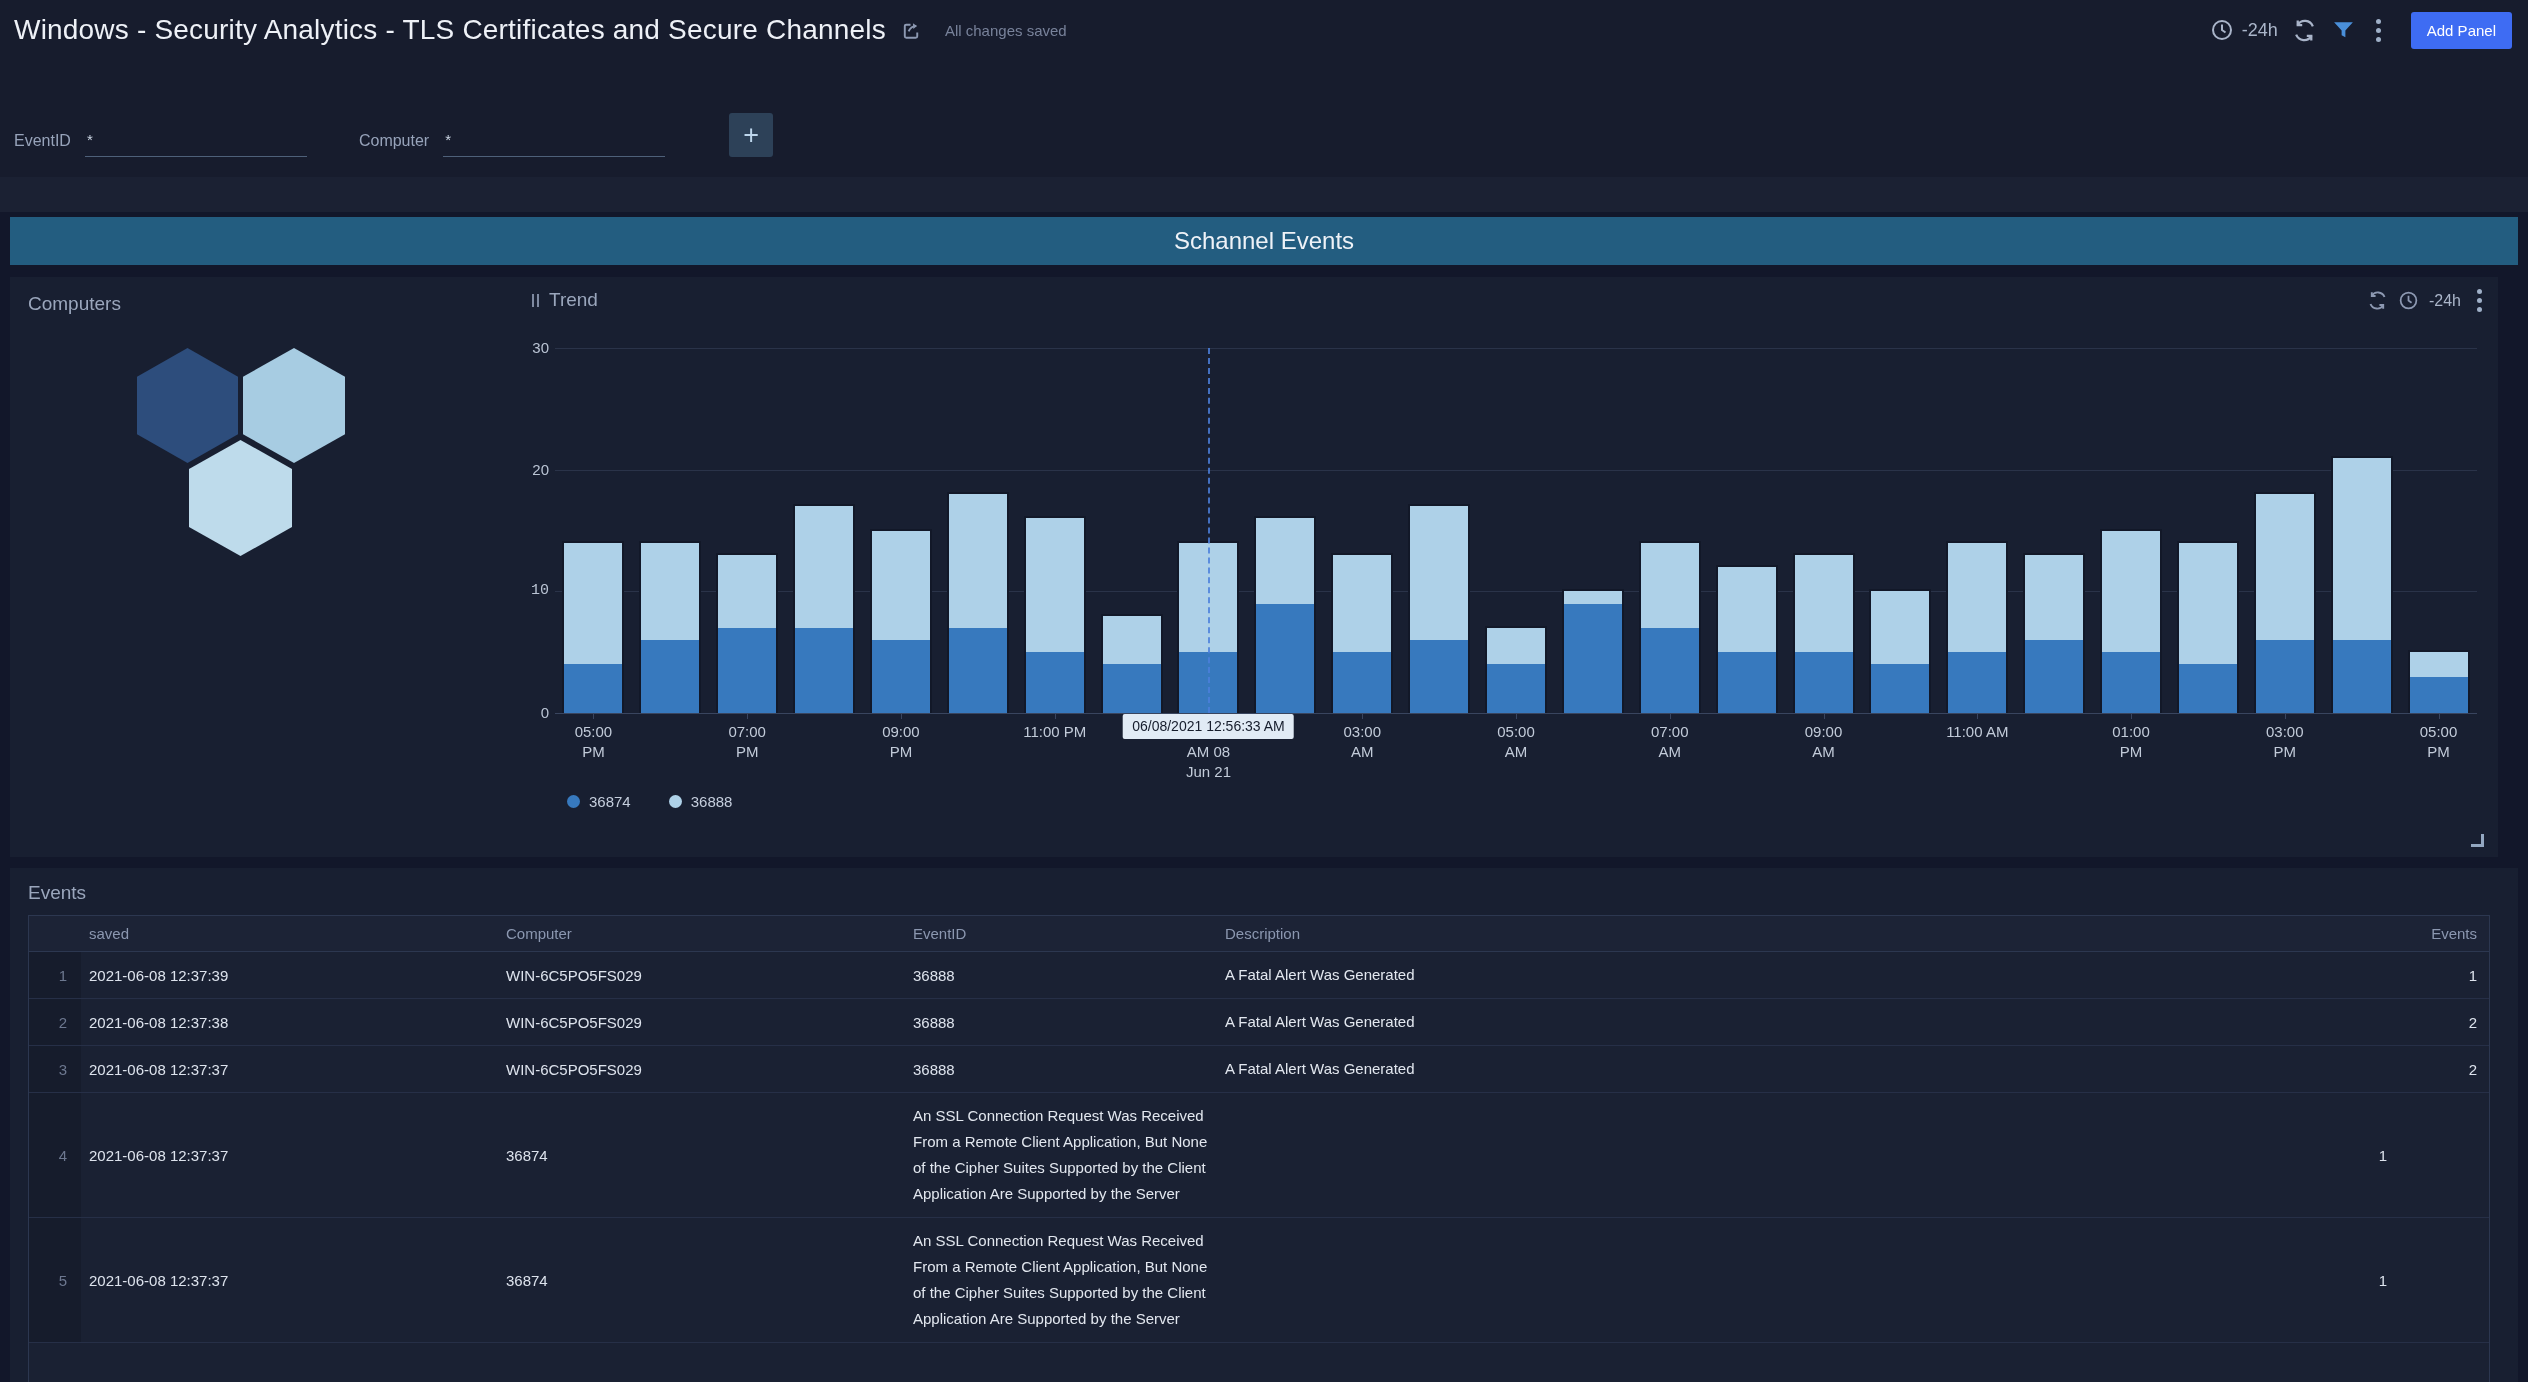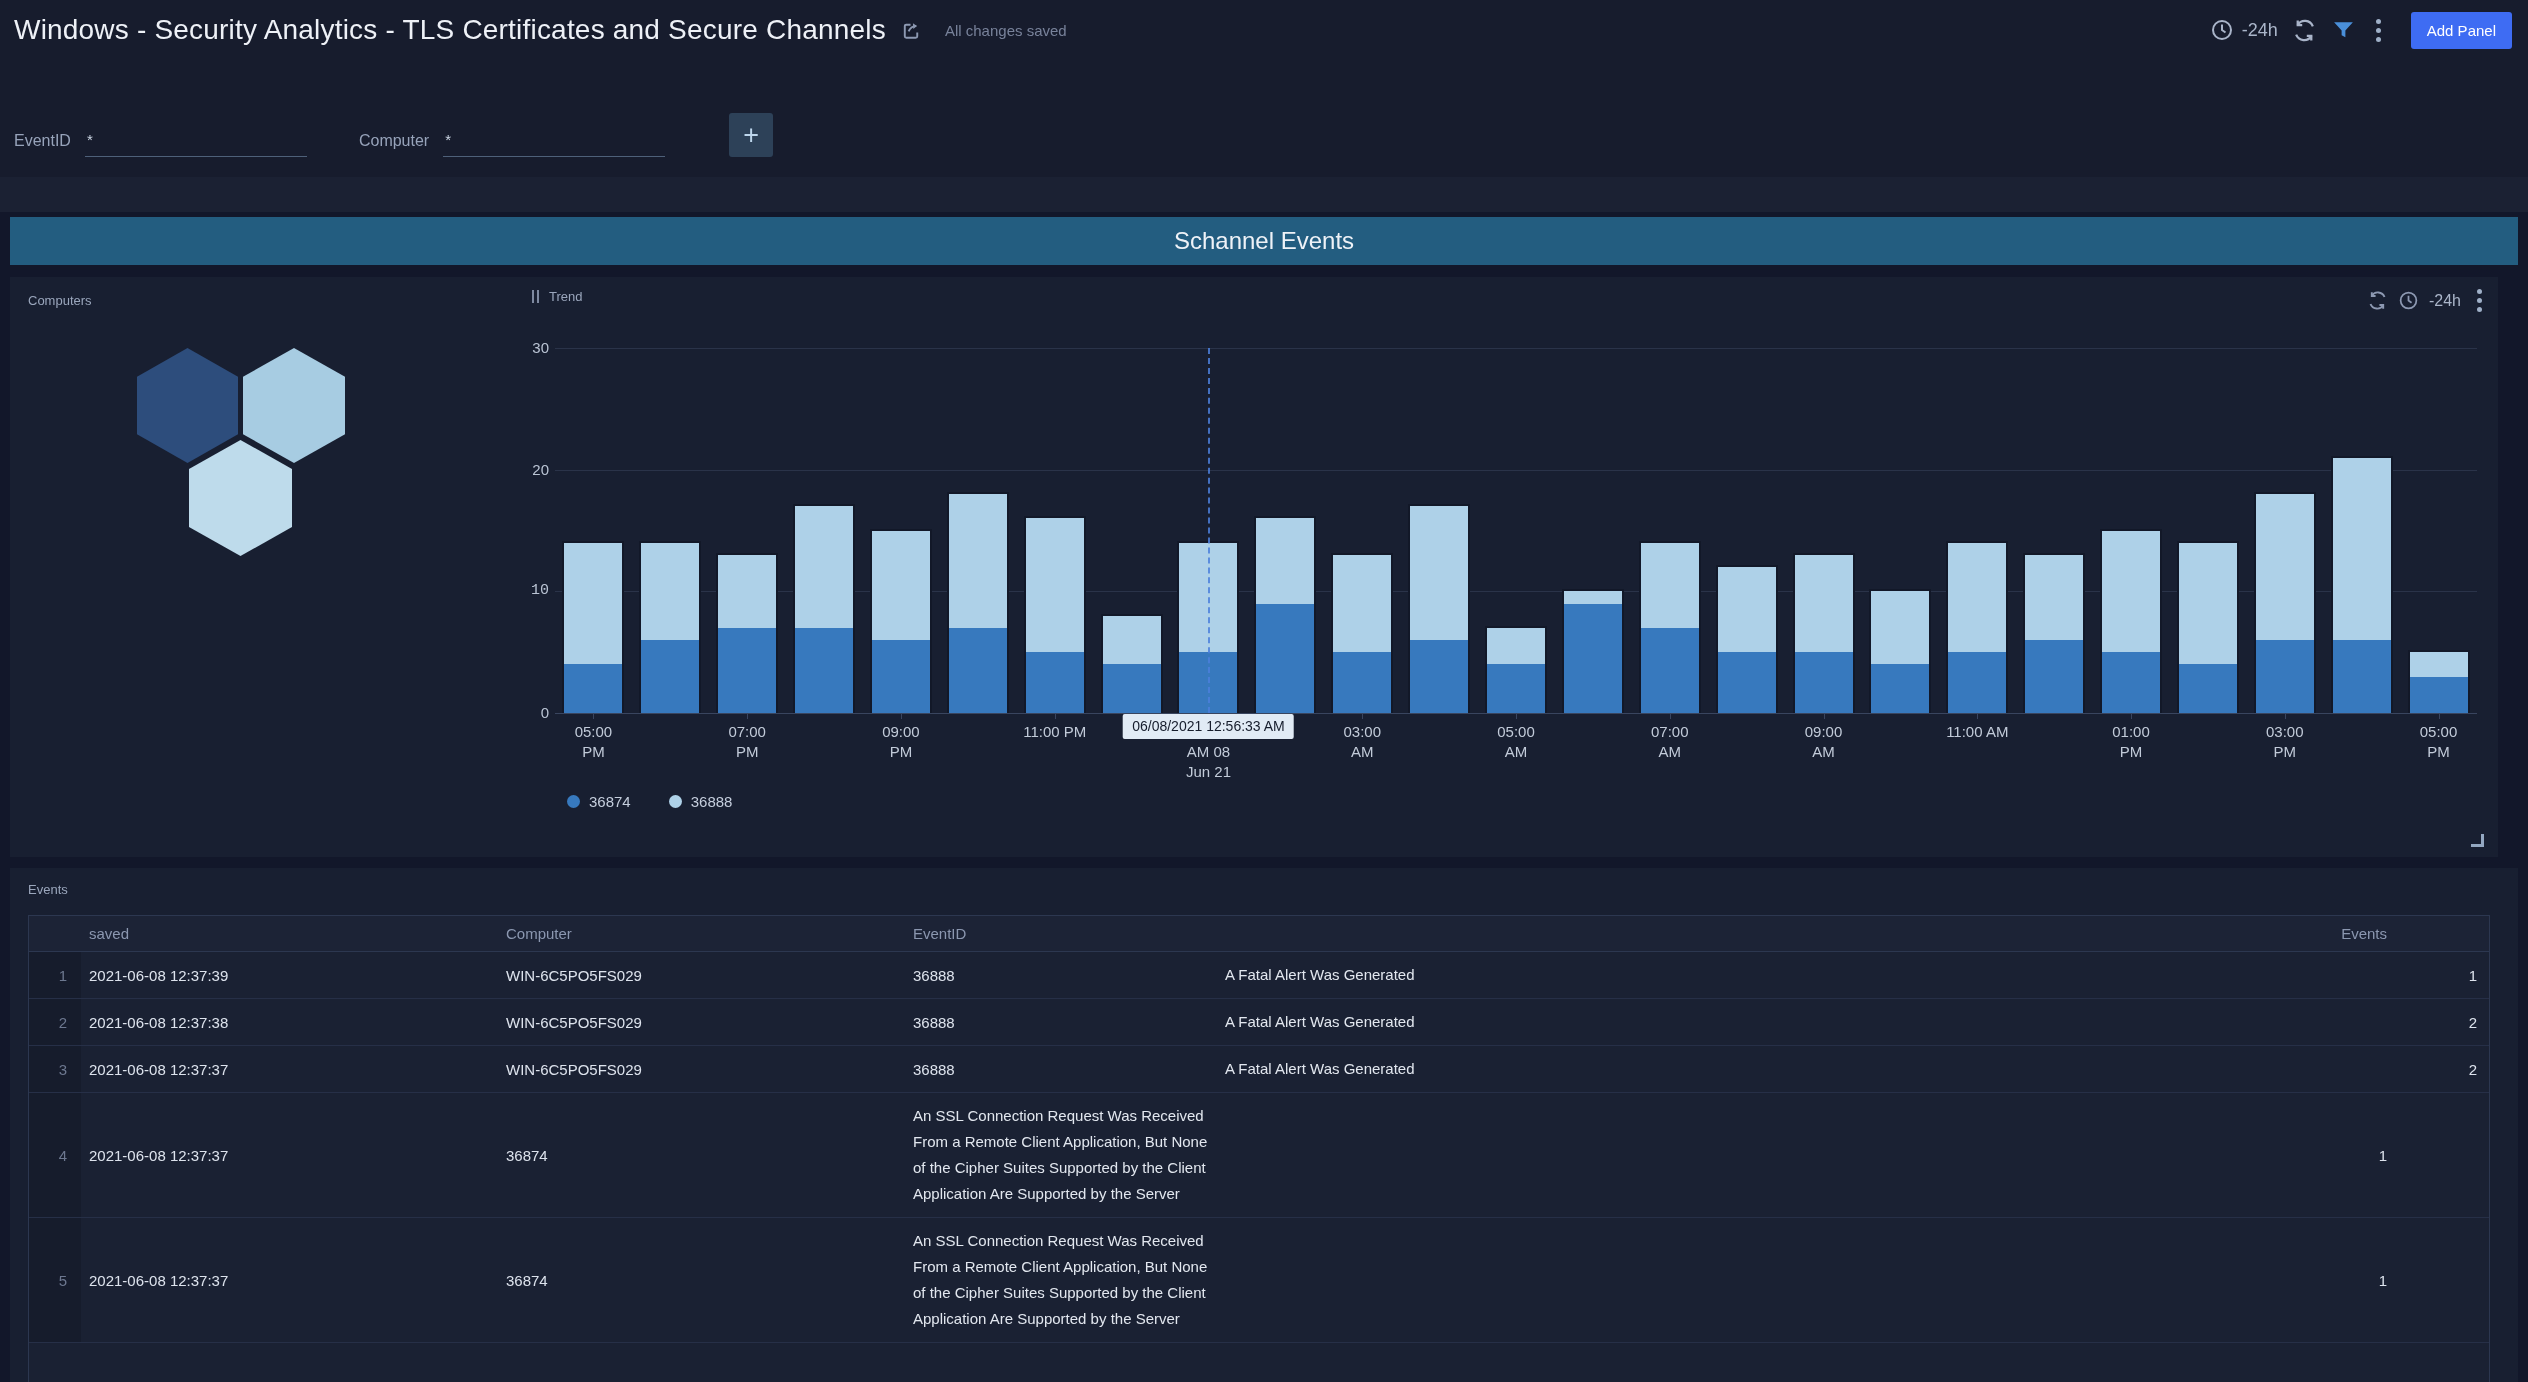"Computers" .ptitle { font-size: 13px -> 19px }
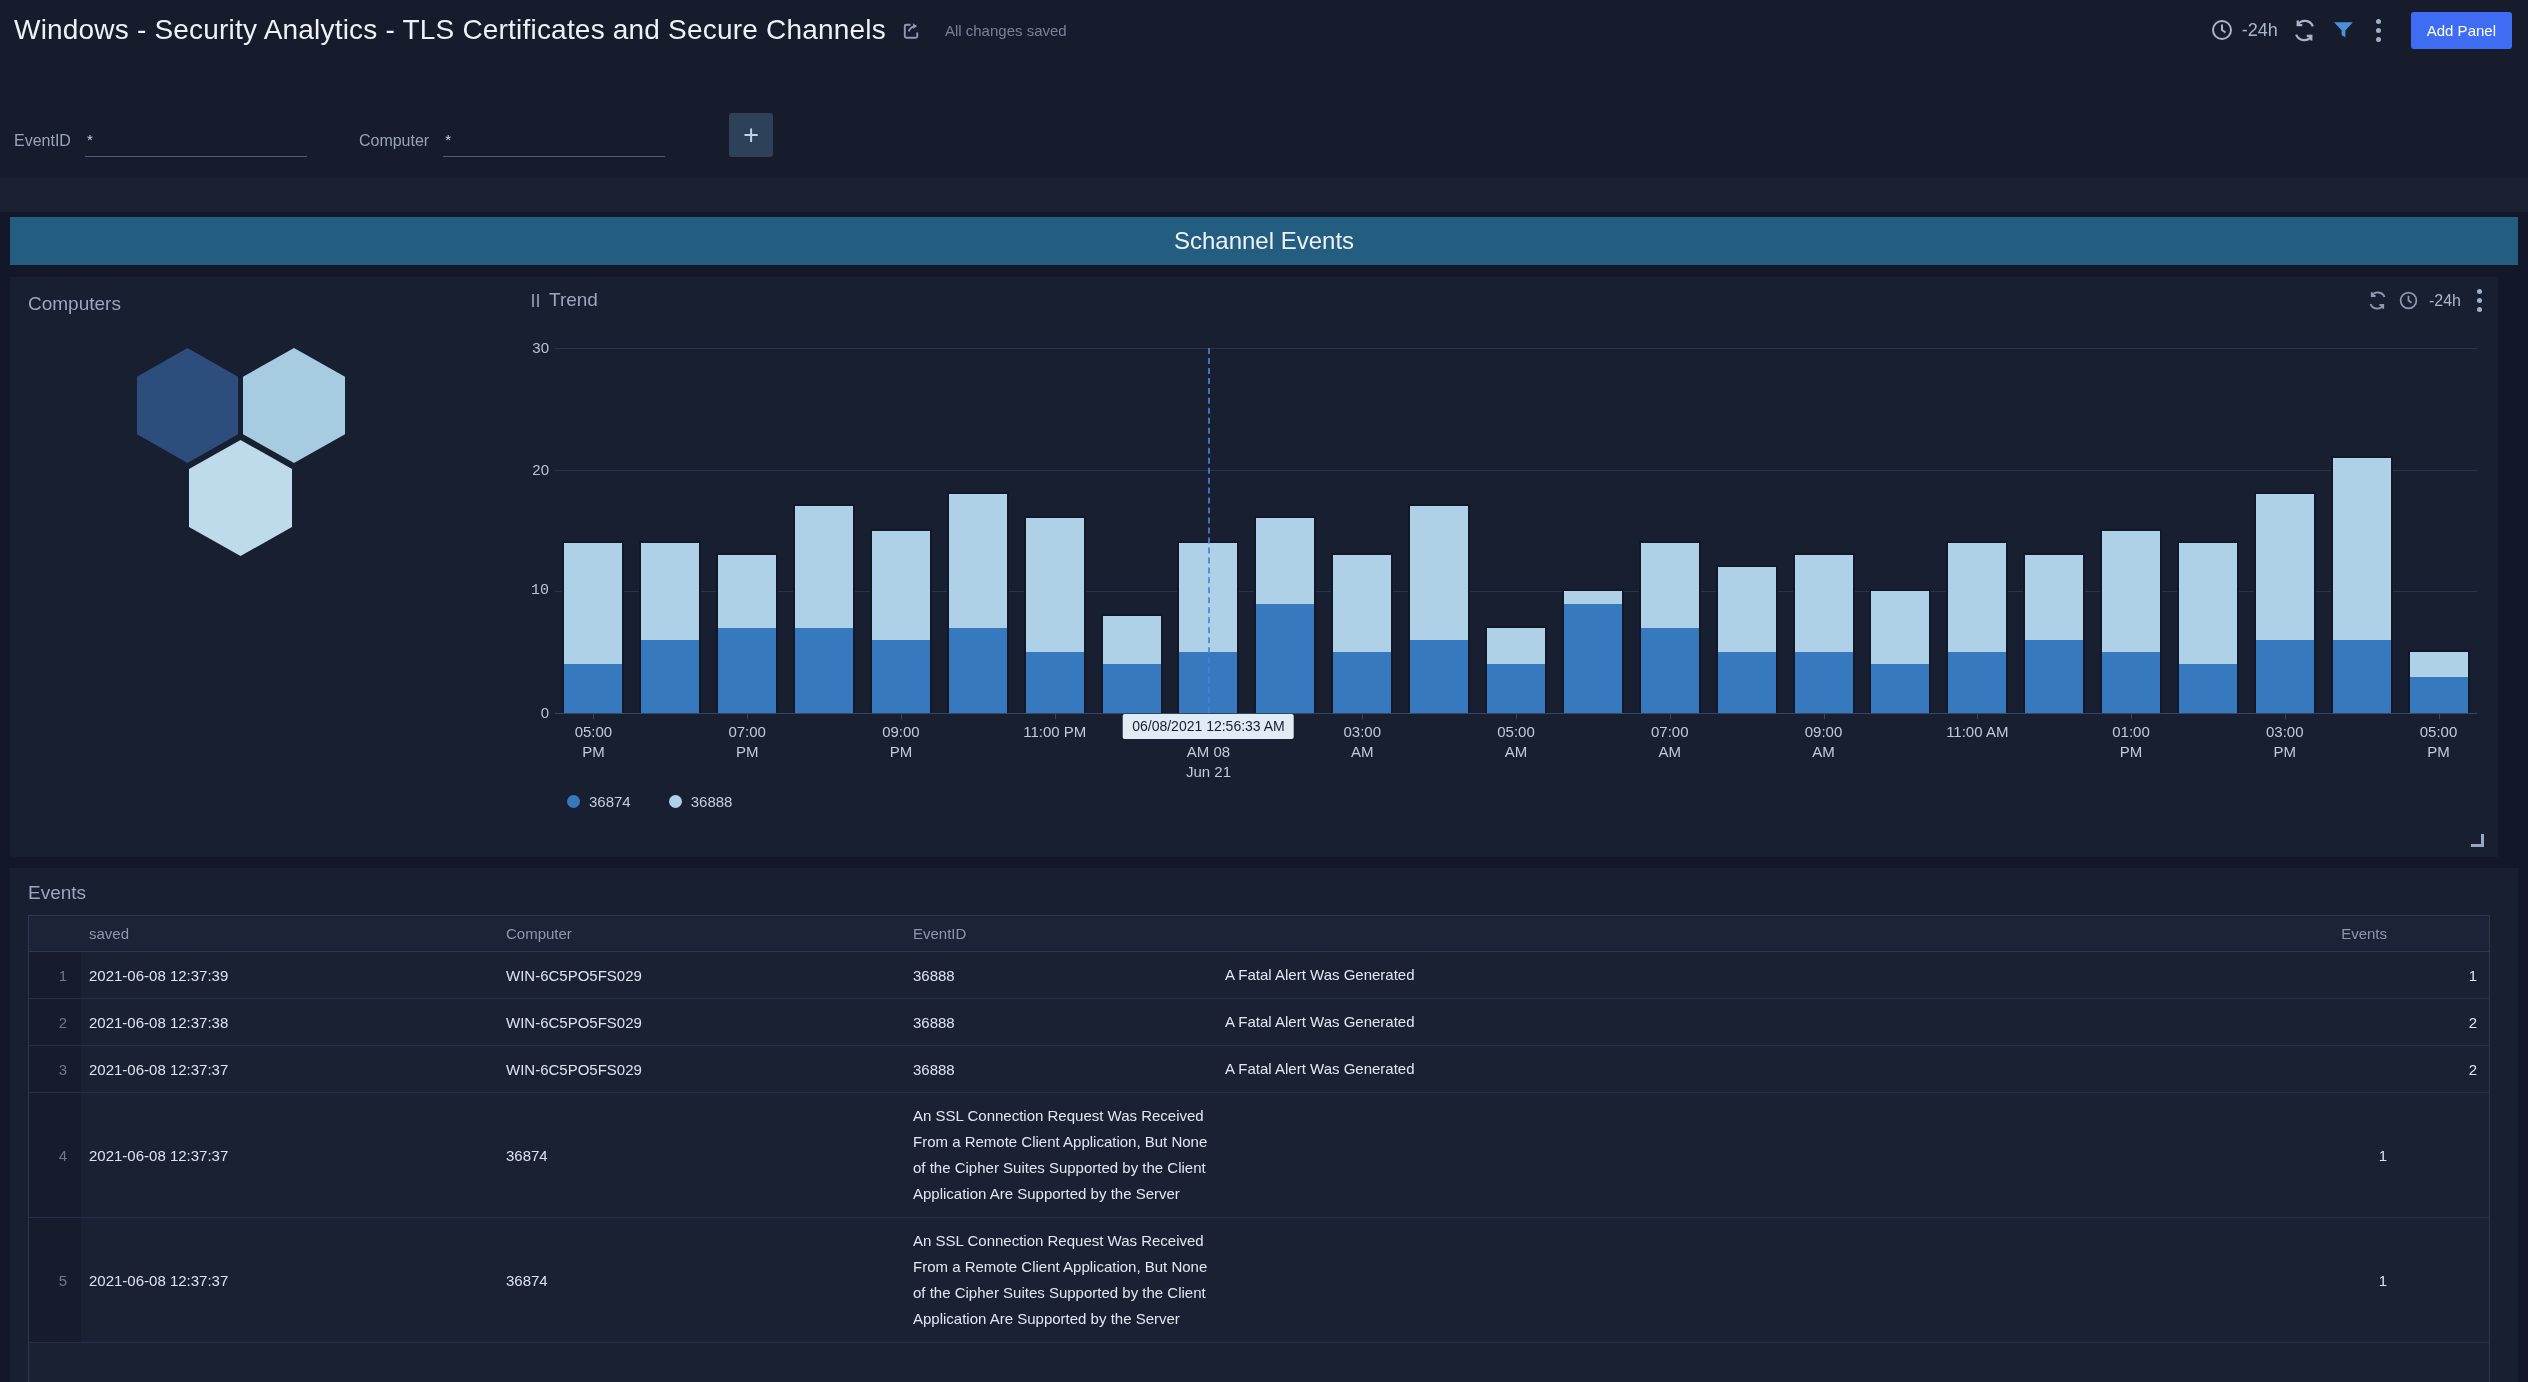"Description" div.h4 { html: none -> <div>Description</div> }
